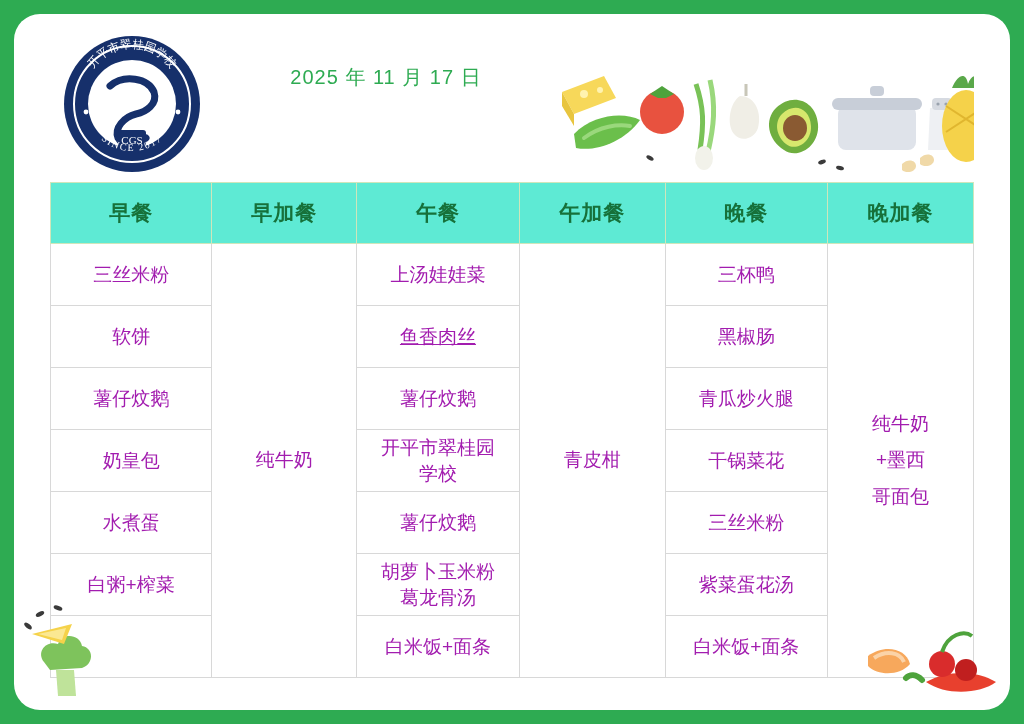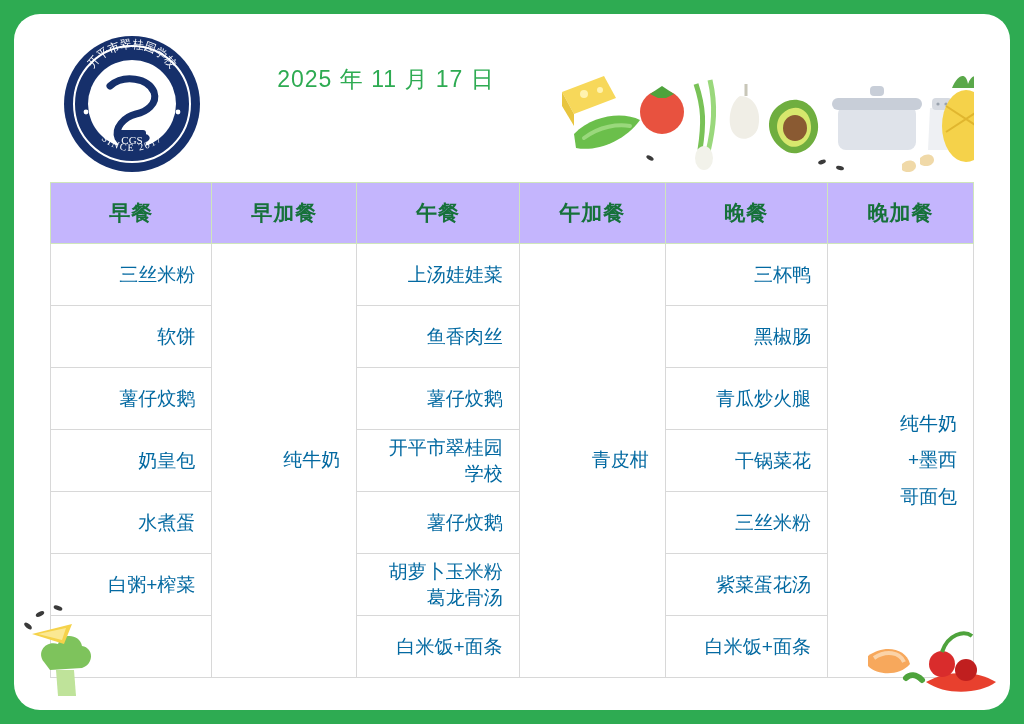"2025 年 11 月 17" .sub-title { font-size: 23px -> 20px }
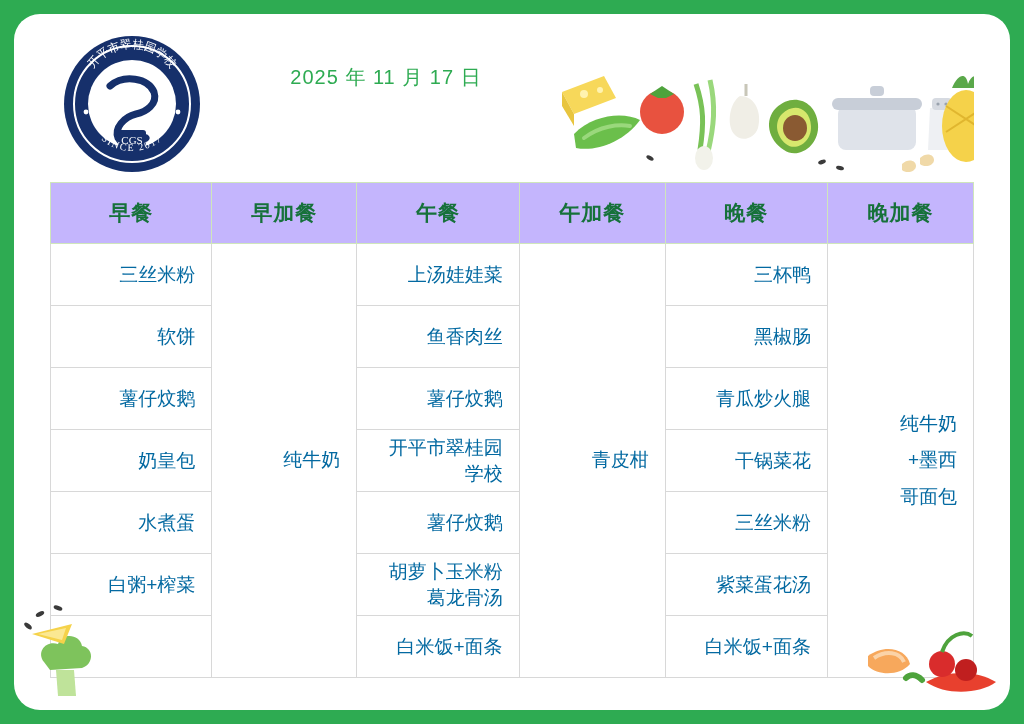"早餐" table.menu th { background: #c4b5fd -> #5eead4 }
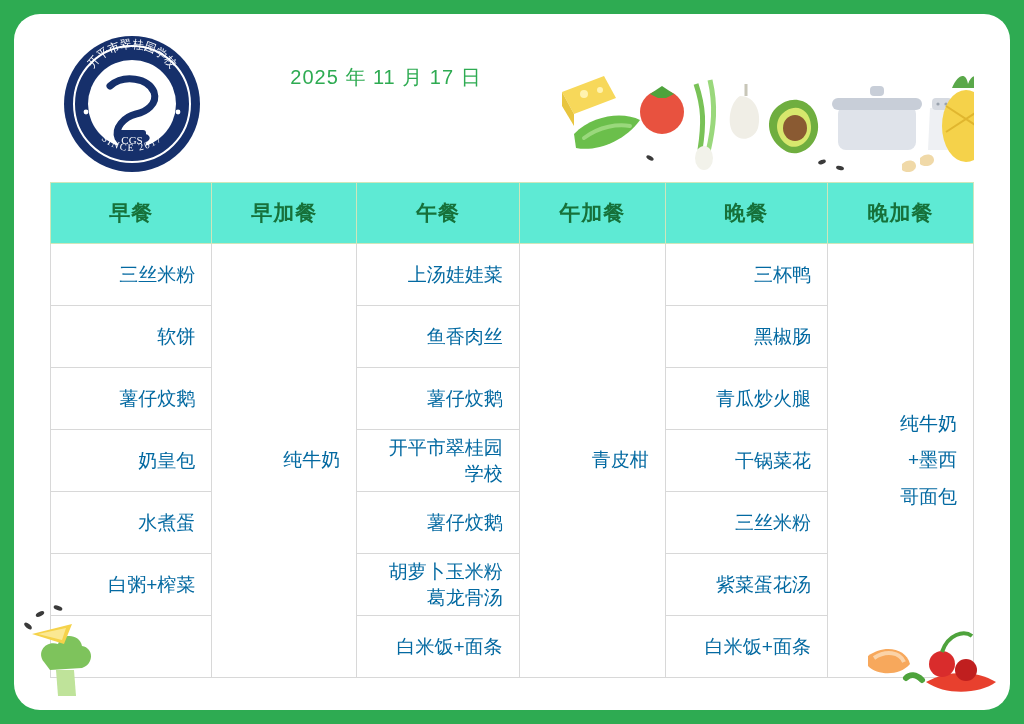"三丝米粉" table.menu td { color: #0369a1 -> #a21caf; text-align: right -> center }
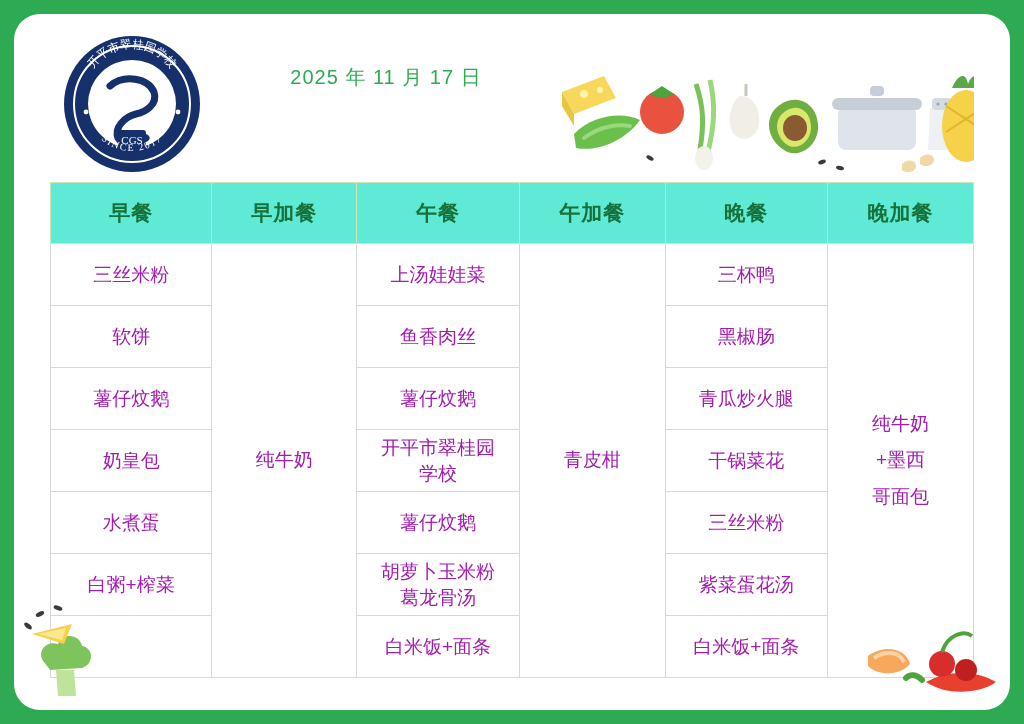"鱼香肉丝" td.highlight { text-decoration: none -> underline }
